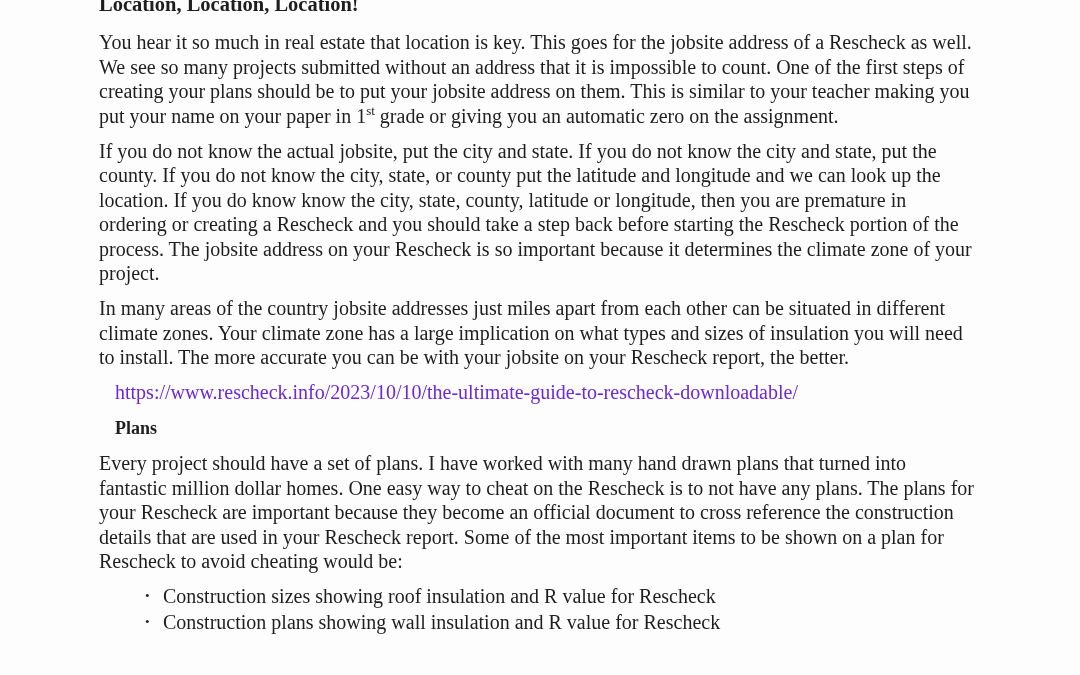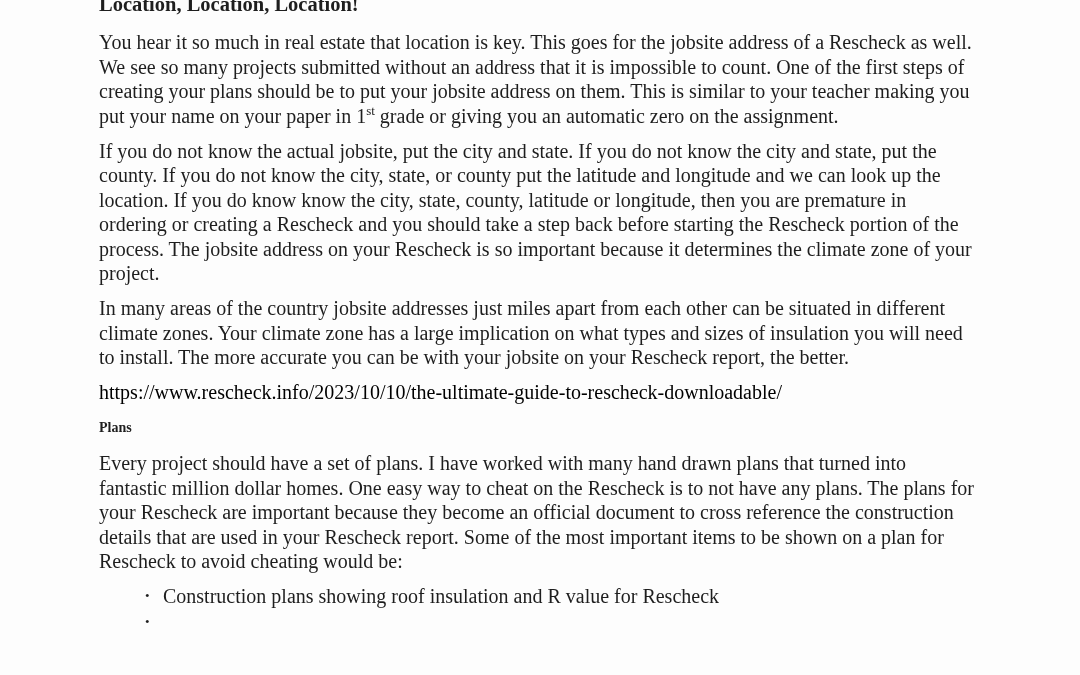"https://www.rescheck.info/2023/10/10/the" .doc-url { color: #000000 -> #6d28d9; margin: 0 0 11px 0 -> 0 0 11px 16px }
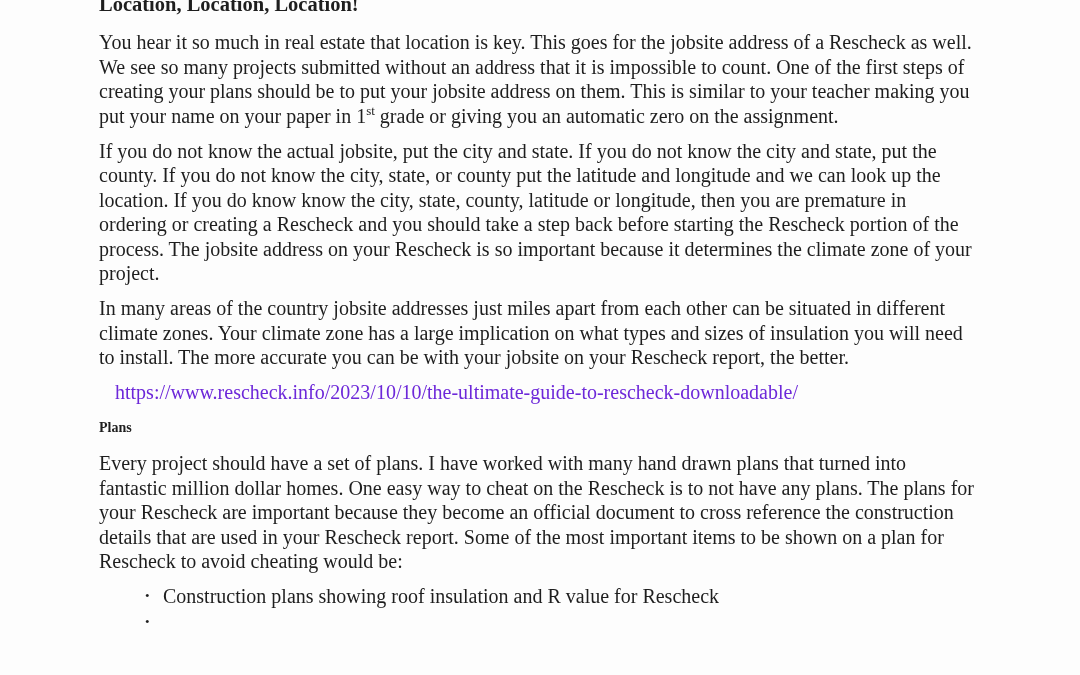"Plans" .doc-subheading { font-size: 14px -> 18px; margin: 0 0 11px 0 -> 0 0 11px 16px }
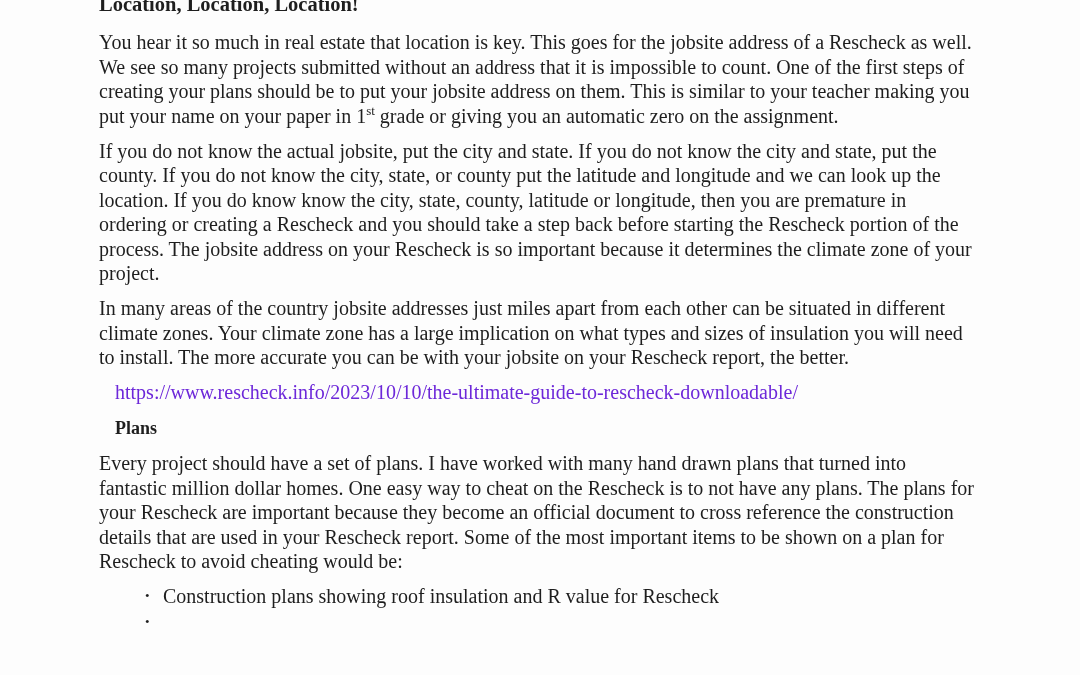"Construction plans showing roof" span { text: plans -> sizes }
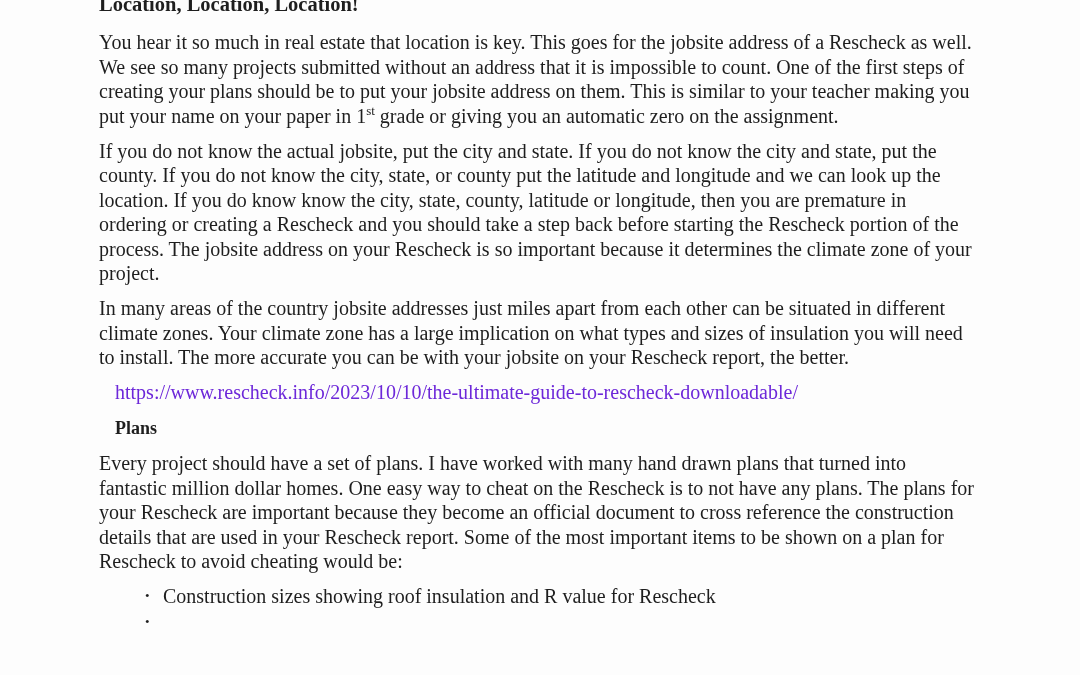"Construction plans showing wall" span { html: none -> <span>Construction plans showing wall insulation and R value for Rescheck</span> }
